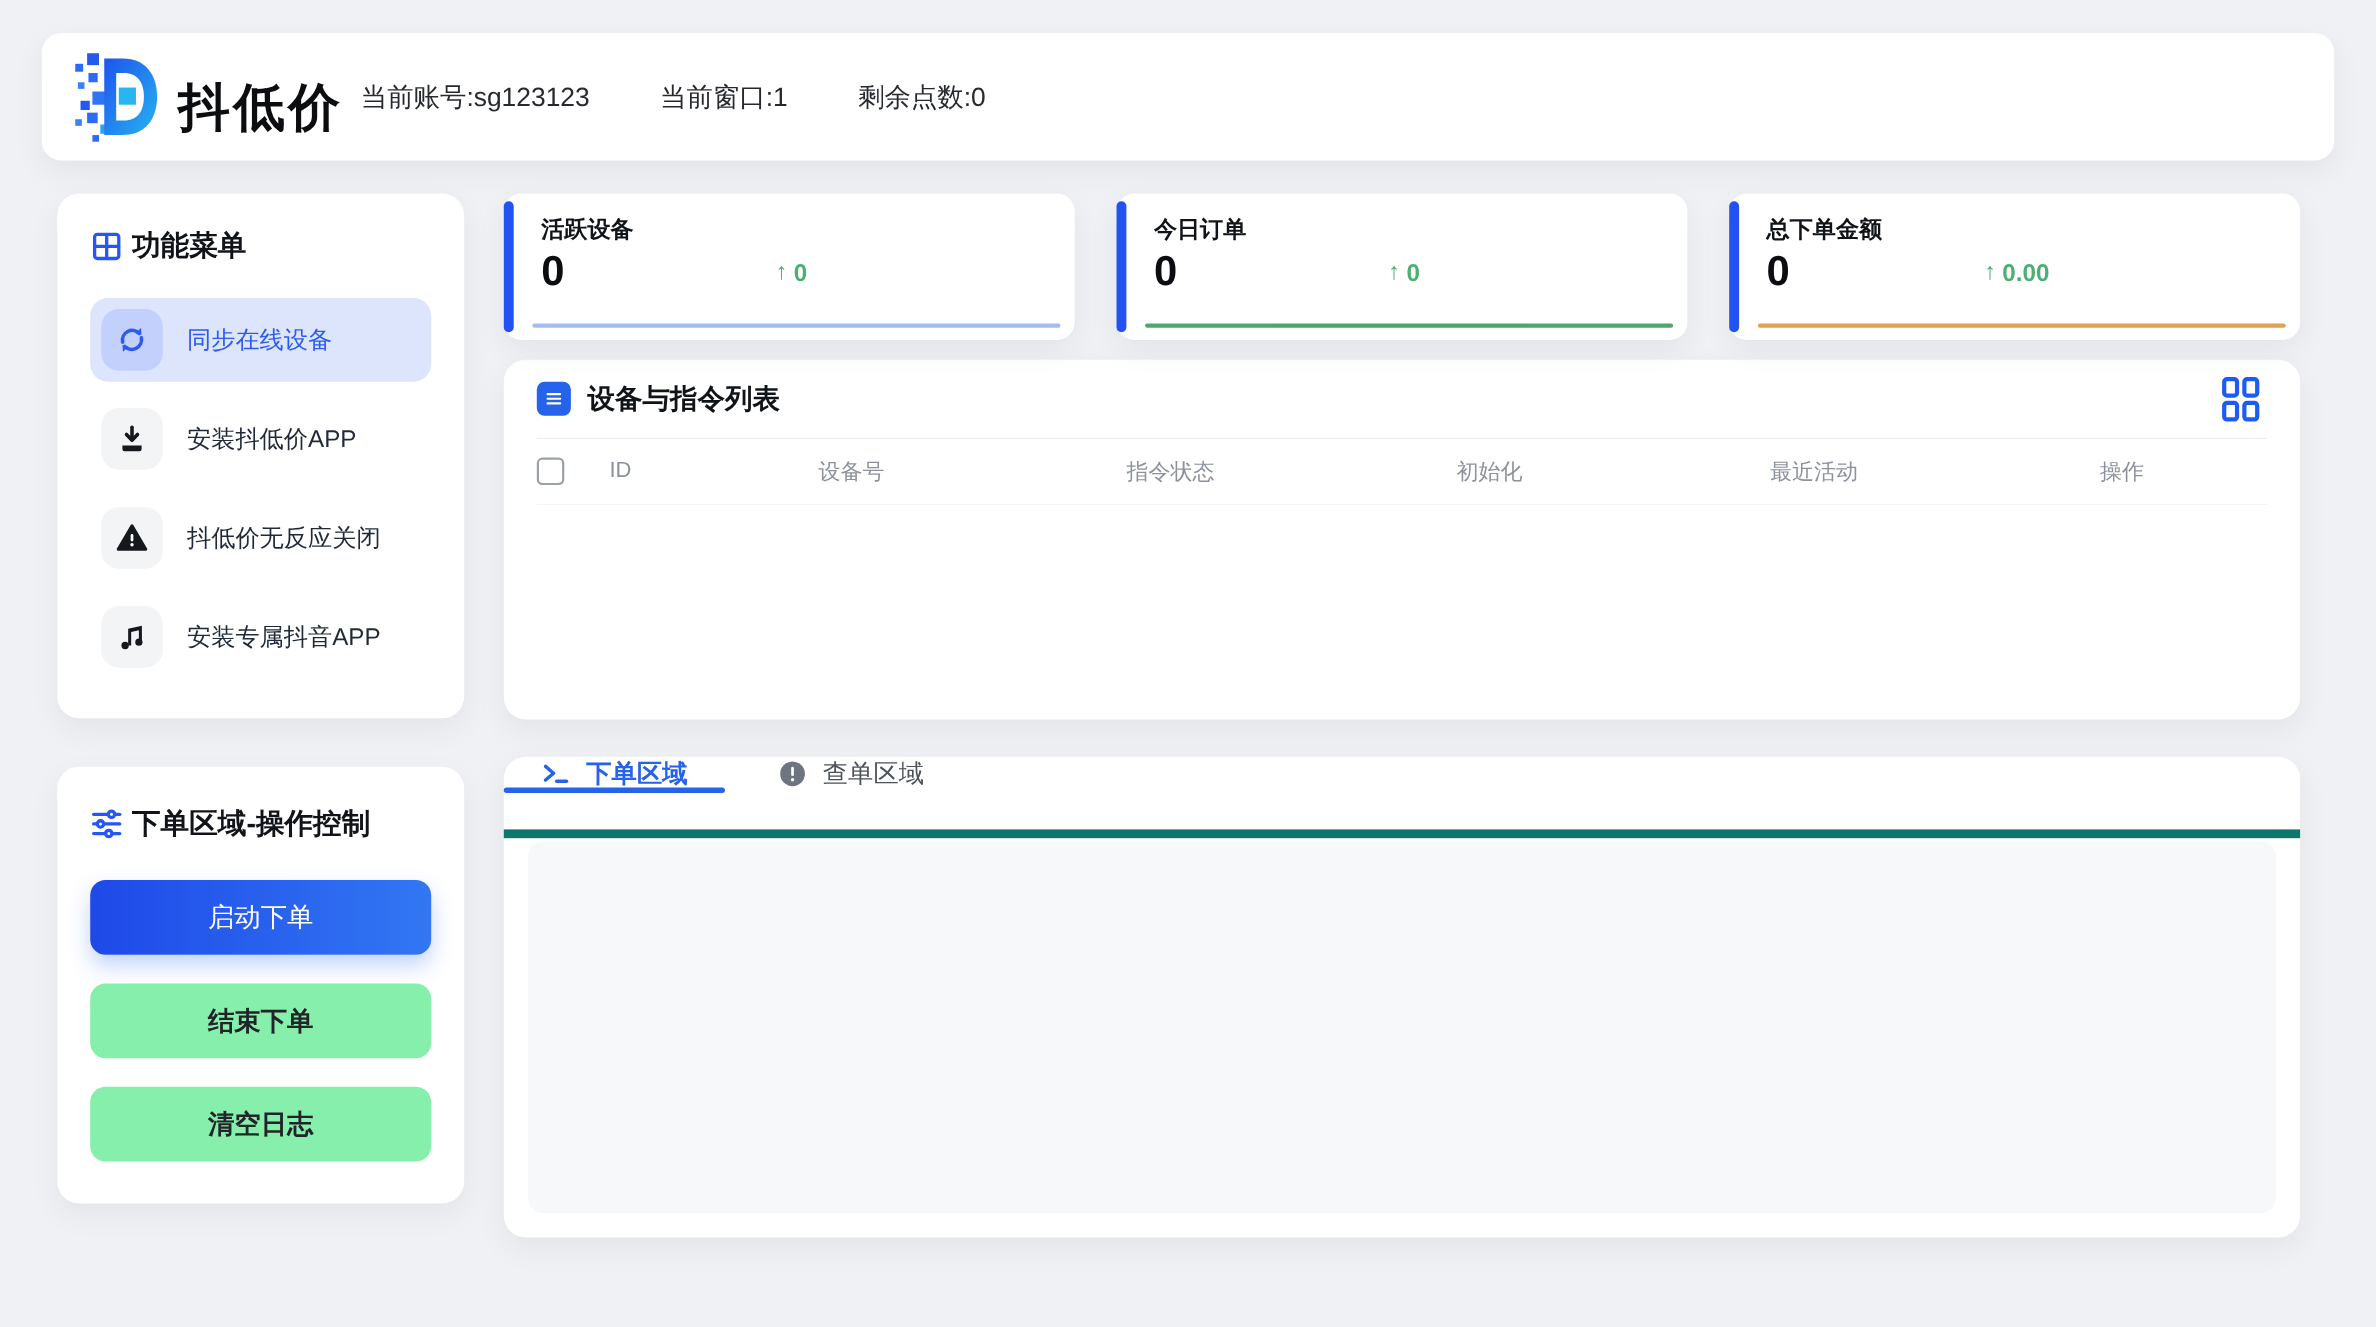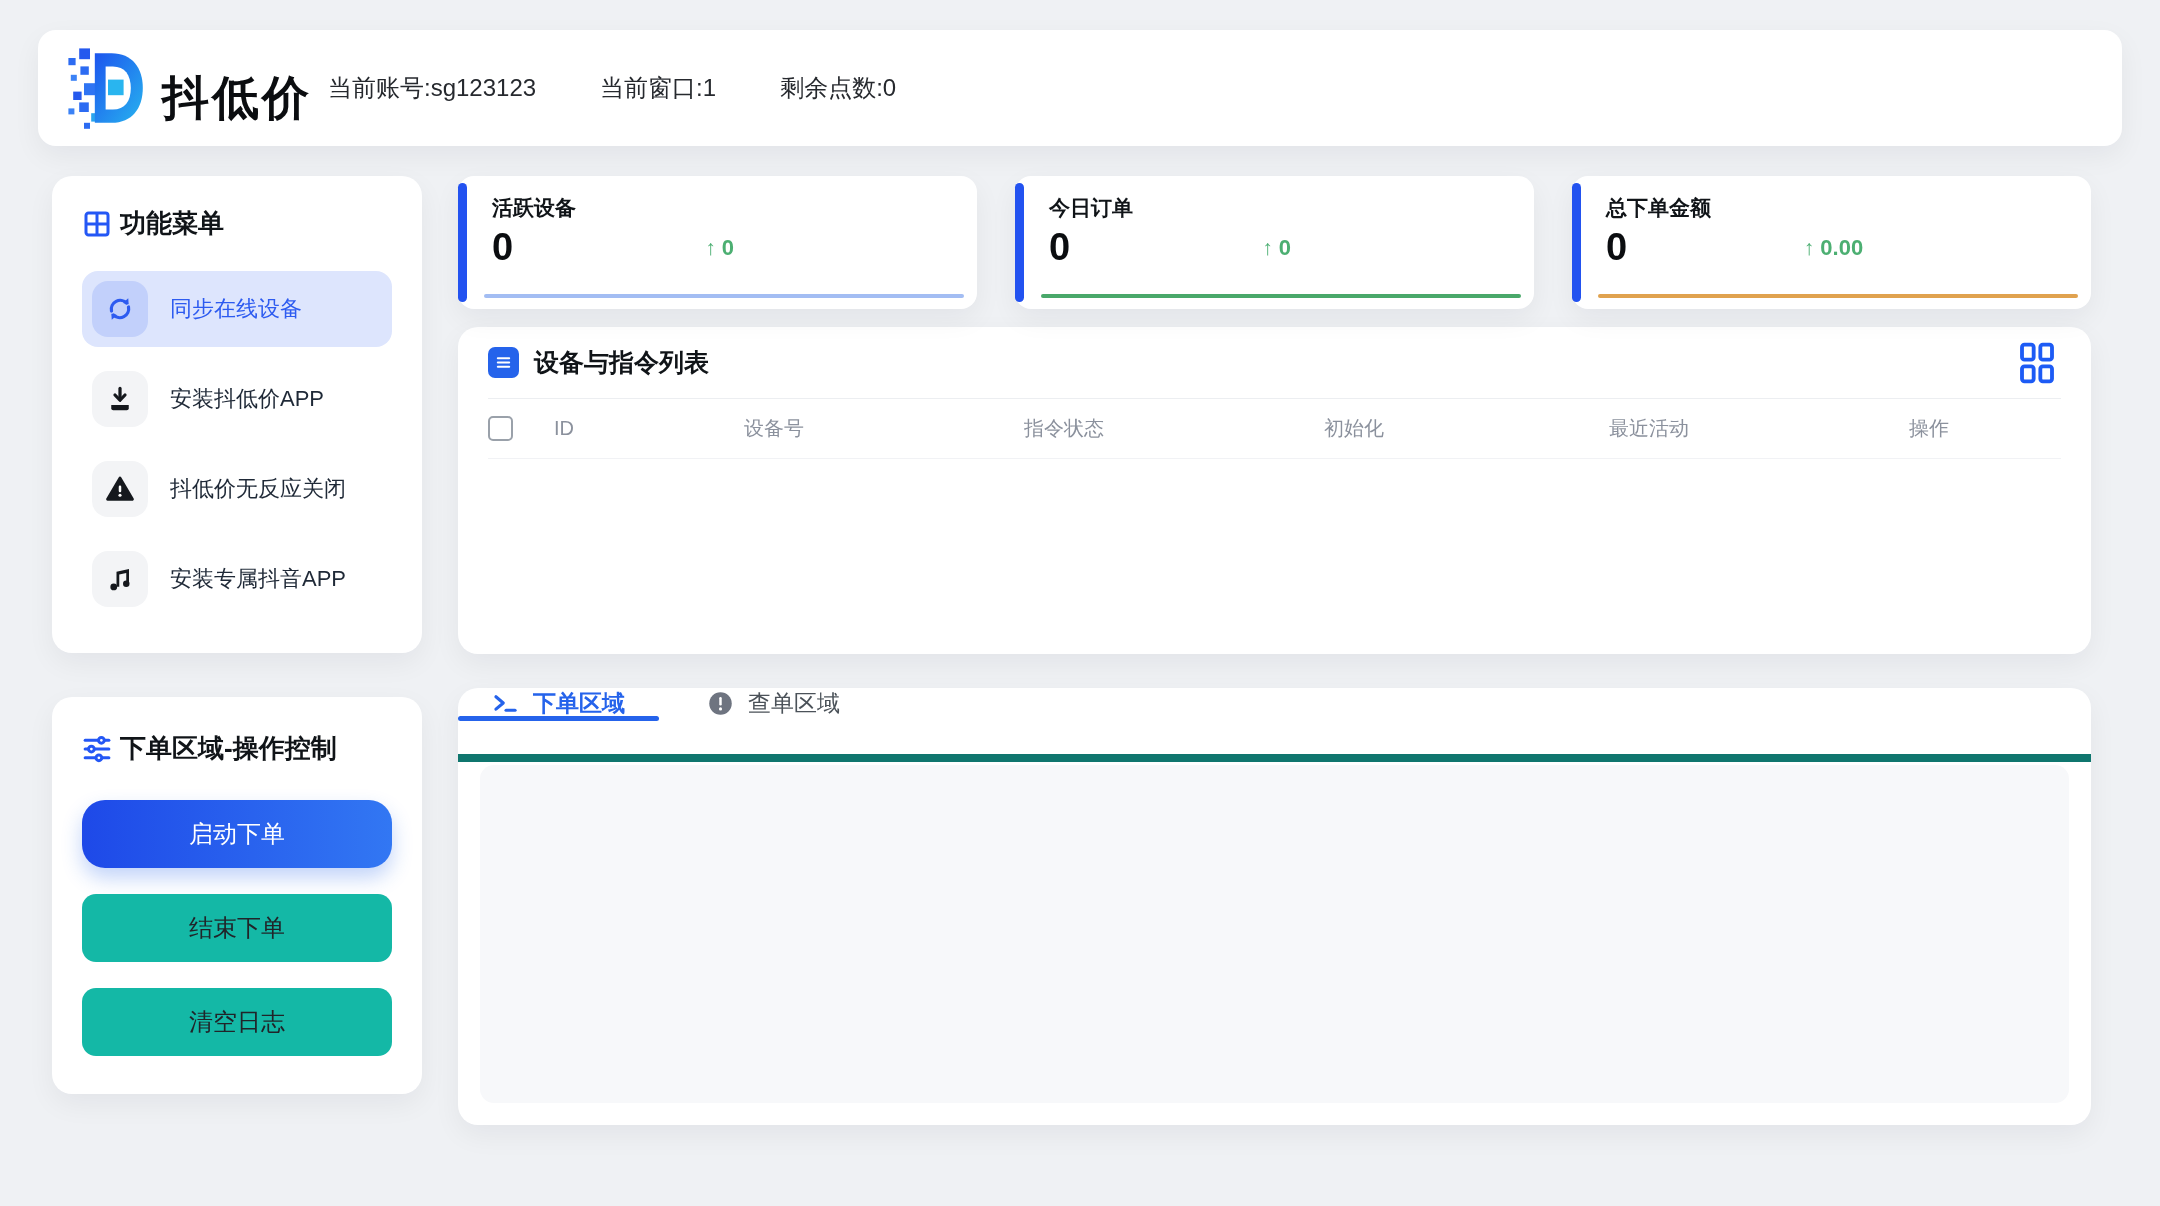"启动下单" .ctl-btn.primary { border-radius: 23px -> none }
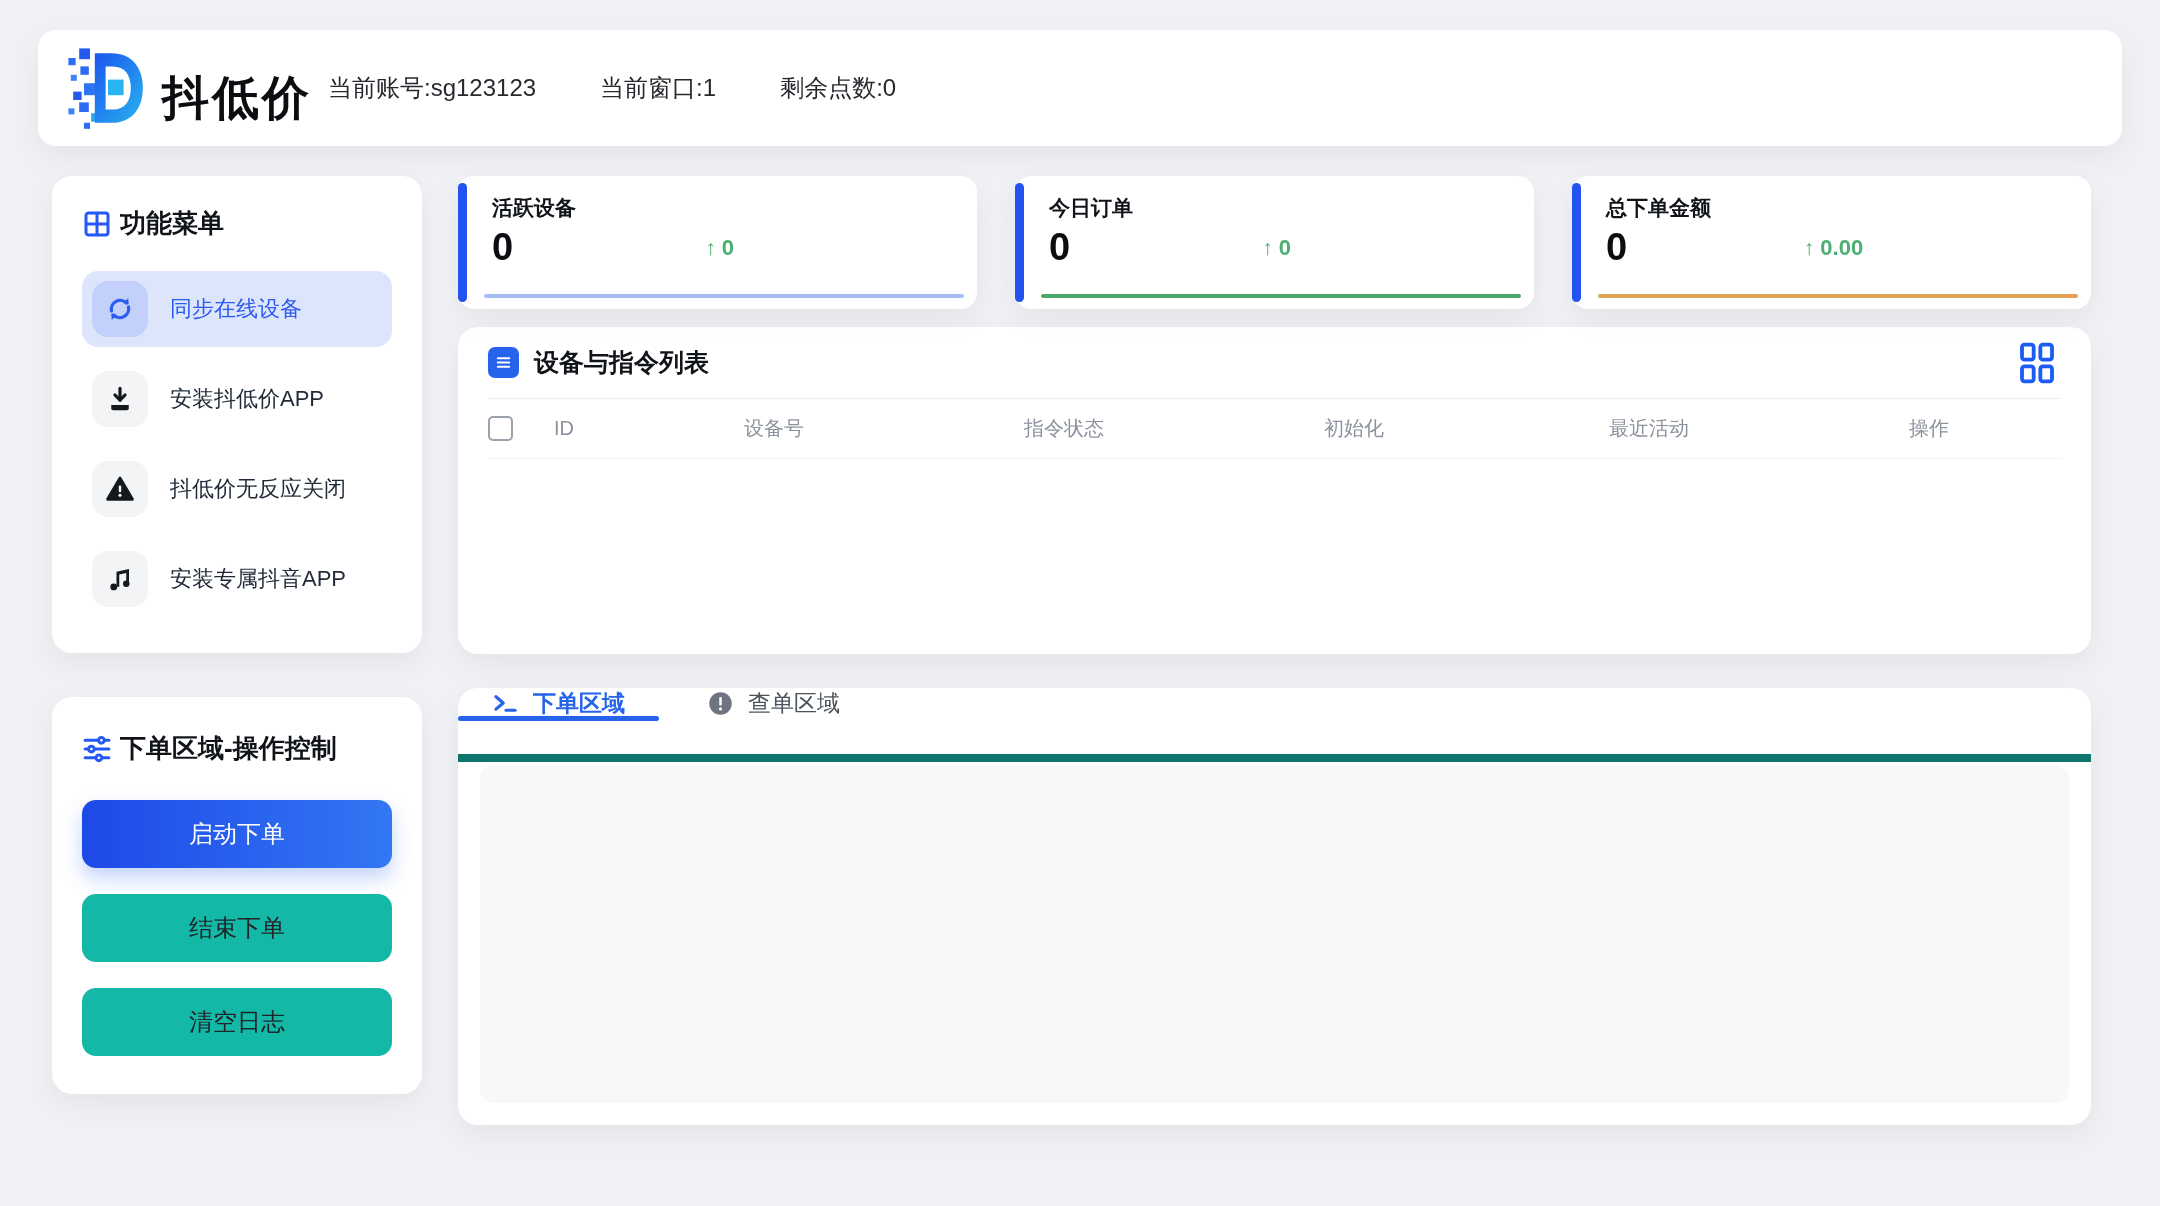"结束下单" .ctl-btn.secondary { background: #14b8a6 -> #86efac; font-weight: none -> bold }
